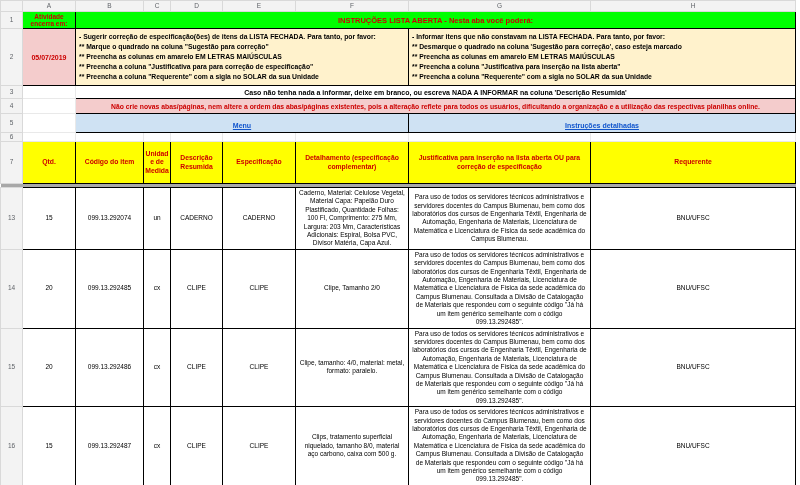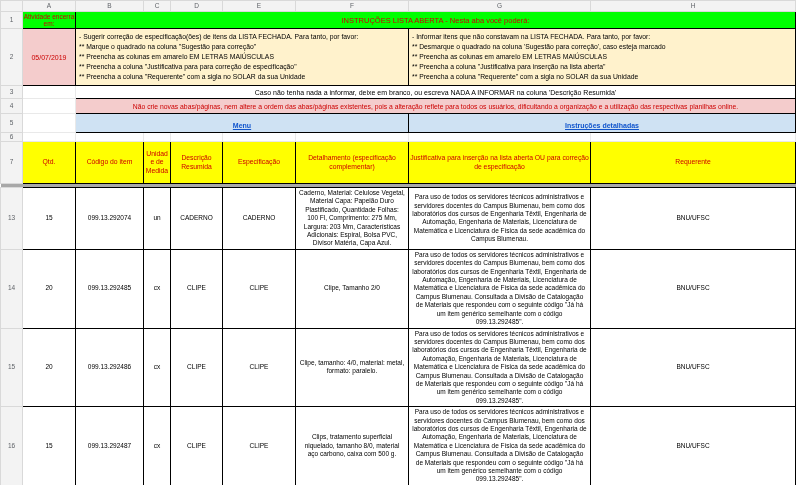"INSTRUÇÕES LISTA ABERTA - Nesta" .b { font-weight: normal -> bold }
